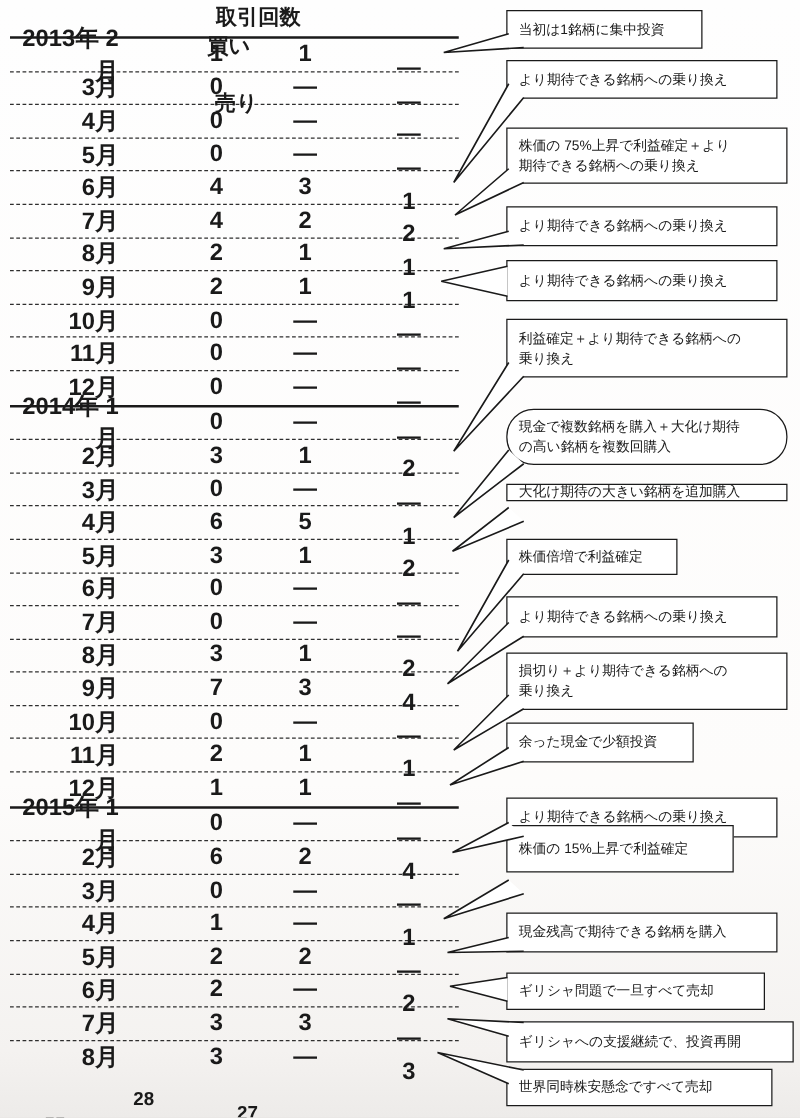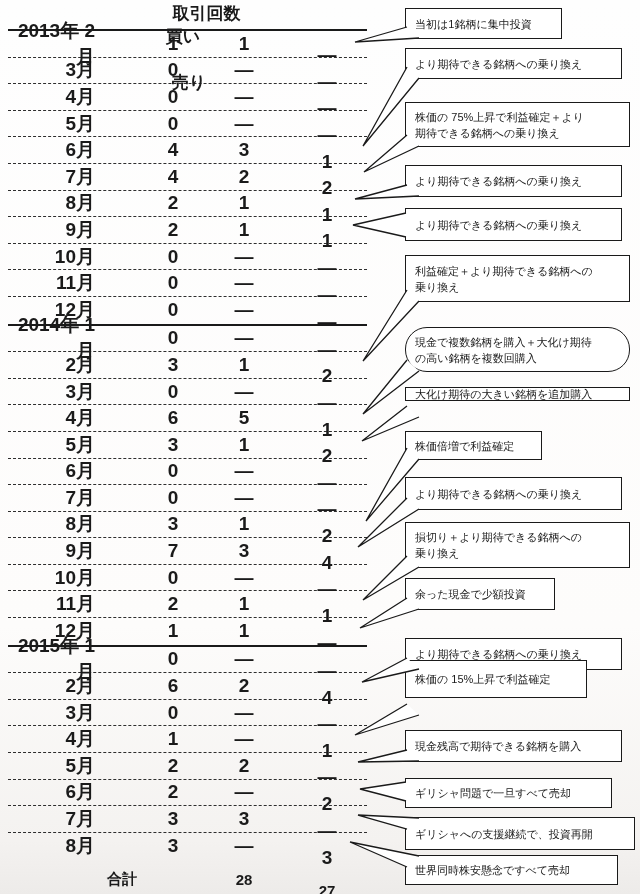"合計" div.c-month { html: <div>合計</div> -> none }
